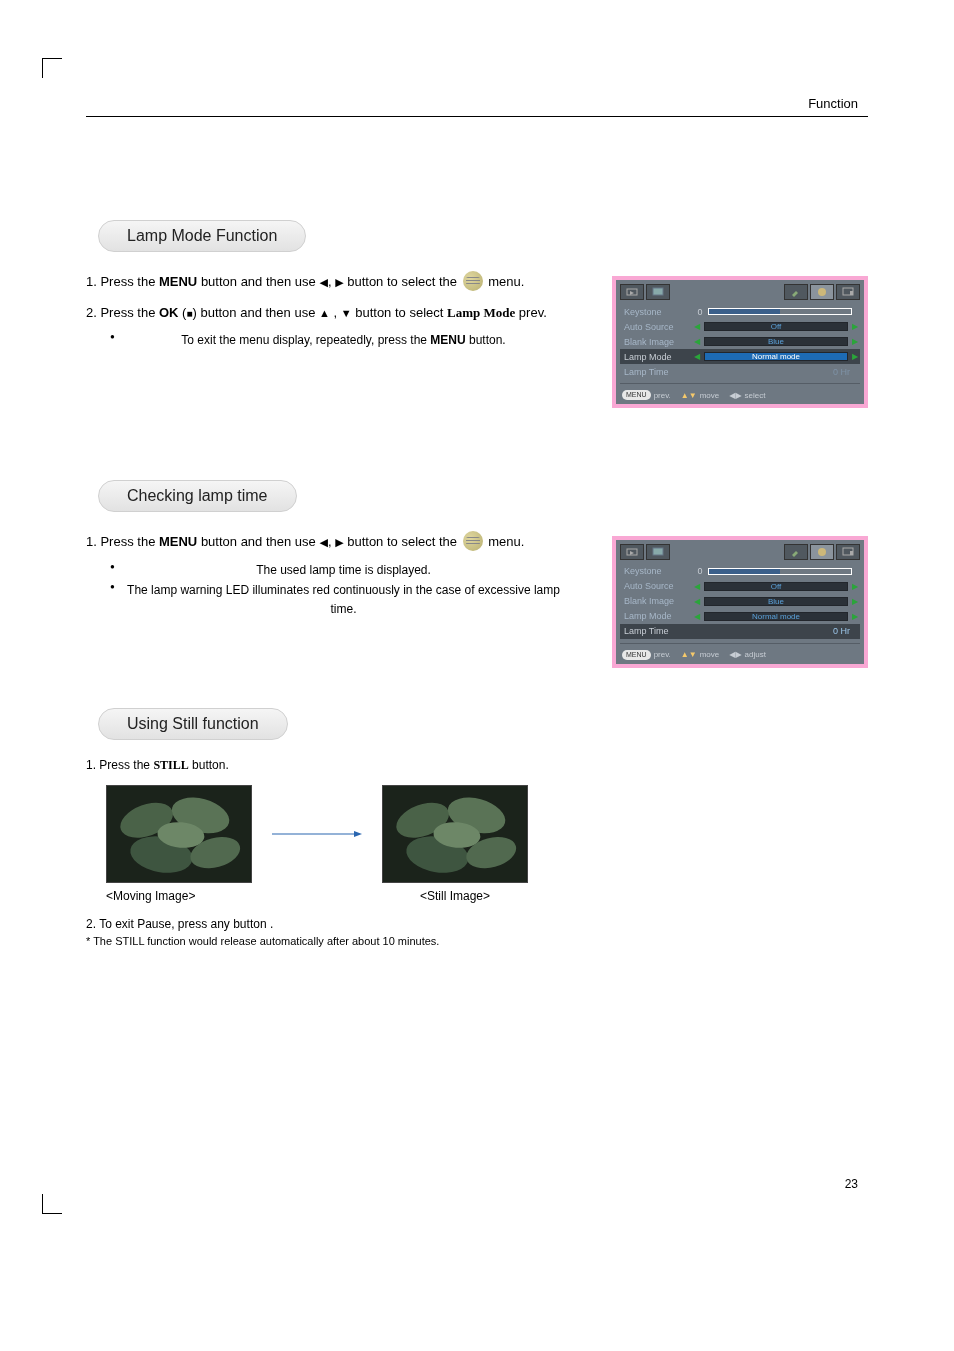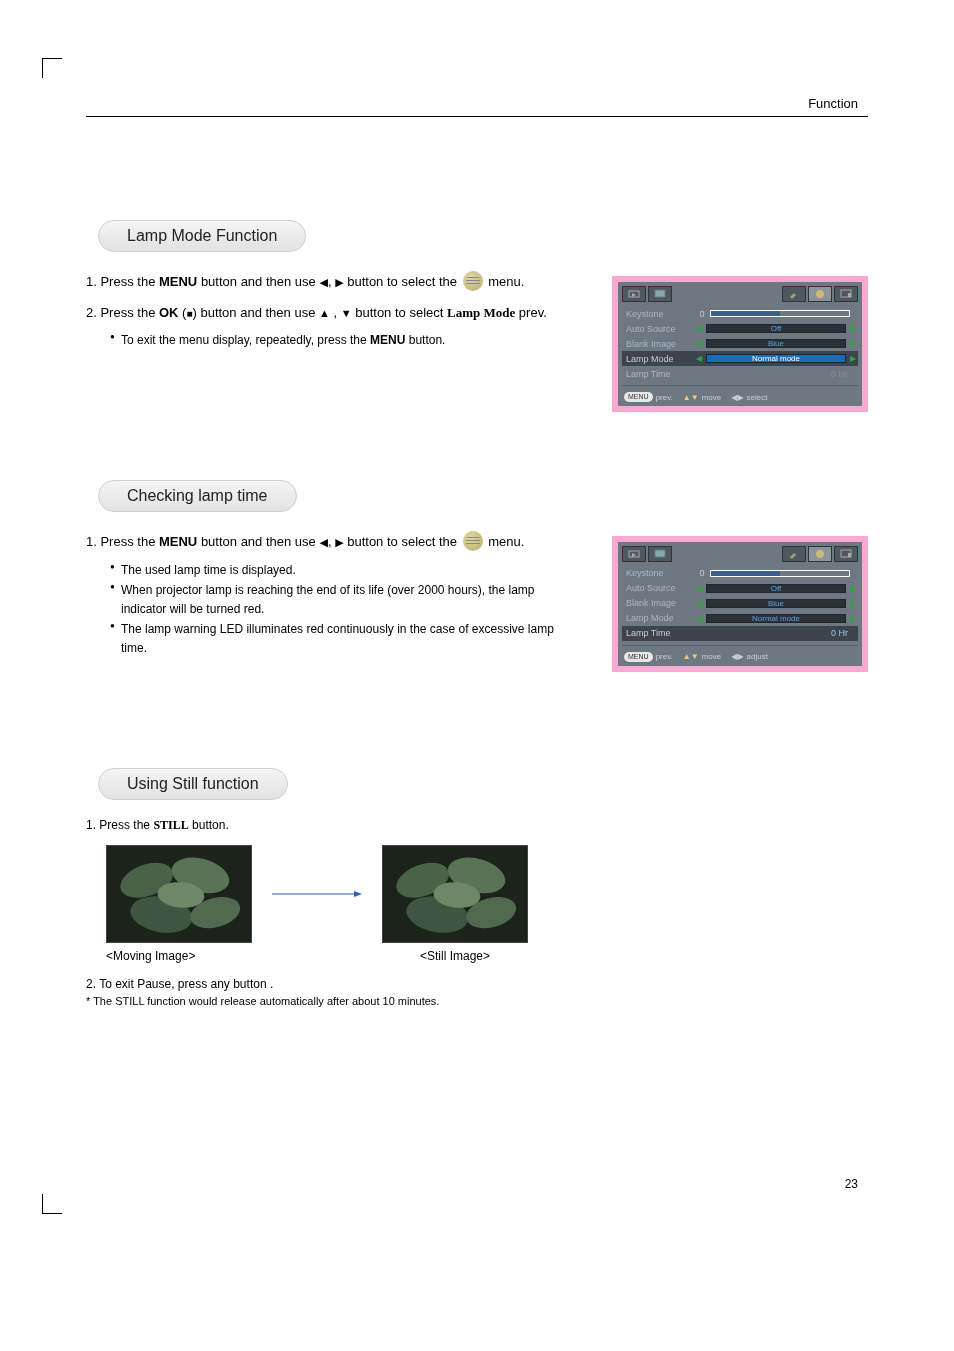"Keystone" .osd { border: 6px solid #f9a8d4 -> 4px solid #f9a8d4 }
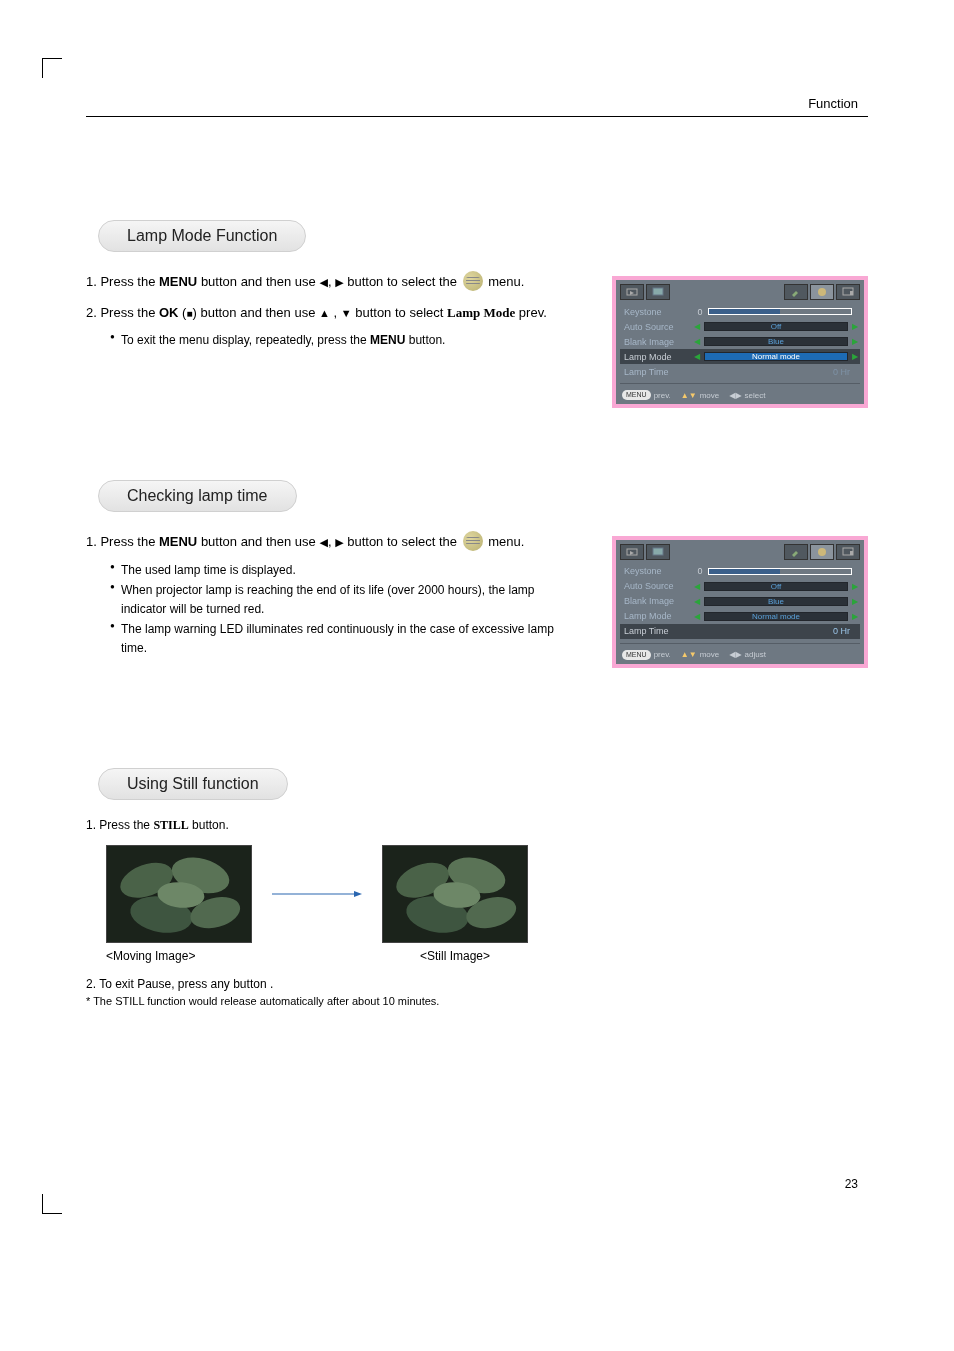"To exit the menu display," .bullets { text-align: none -> center }
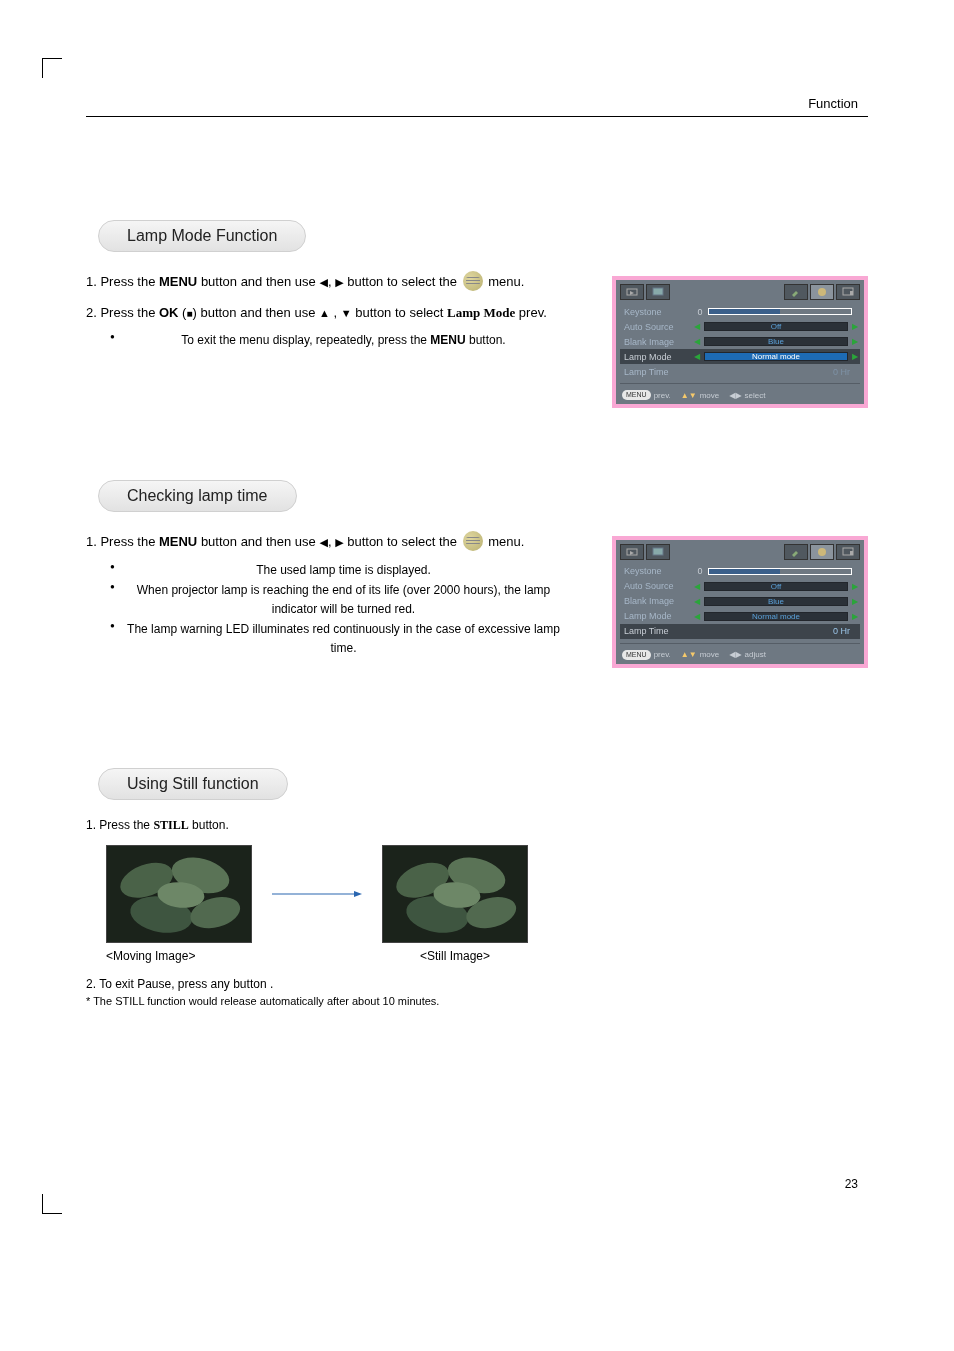"Checking lamp time" .sec2 { margin-bottom: 90px -> 70px }
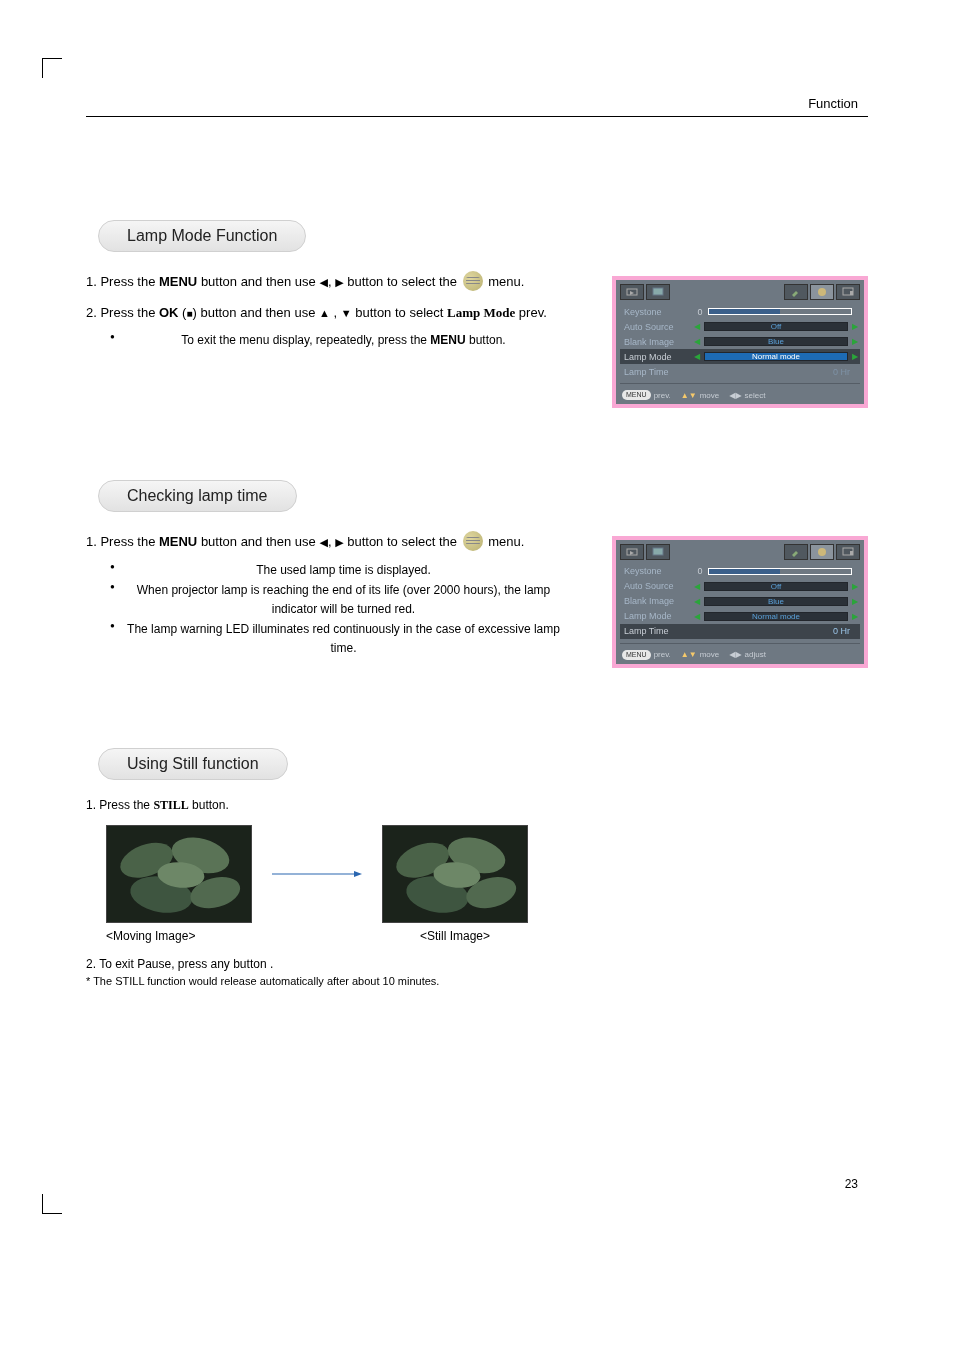"When projector lamp is reaching" div.b { html: <div>When projector lamp is reaching the end of its life (over 2000 hours), the lamp indicator will be turned red.</div> -> none }
